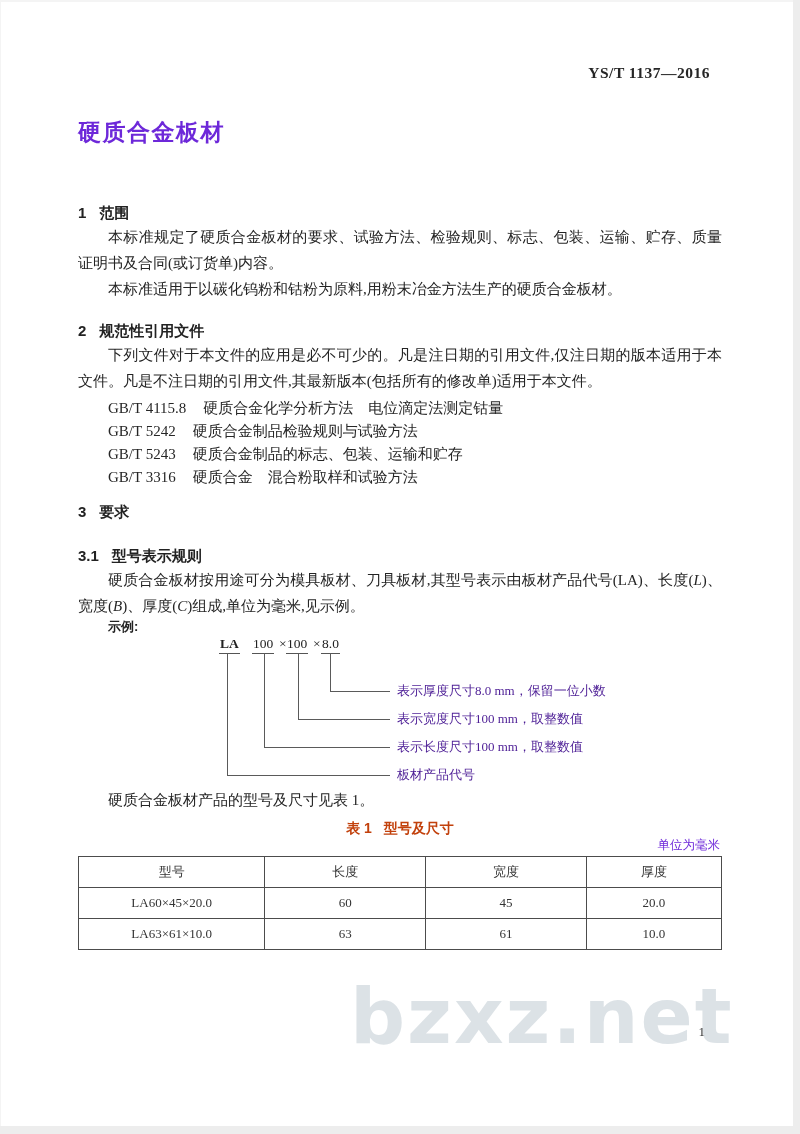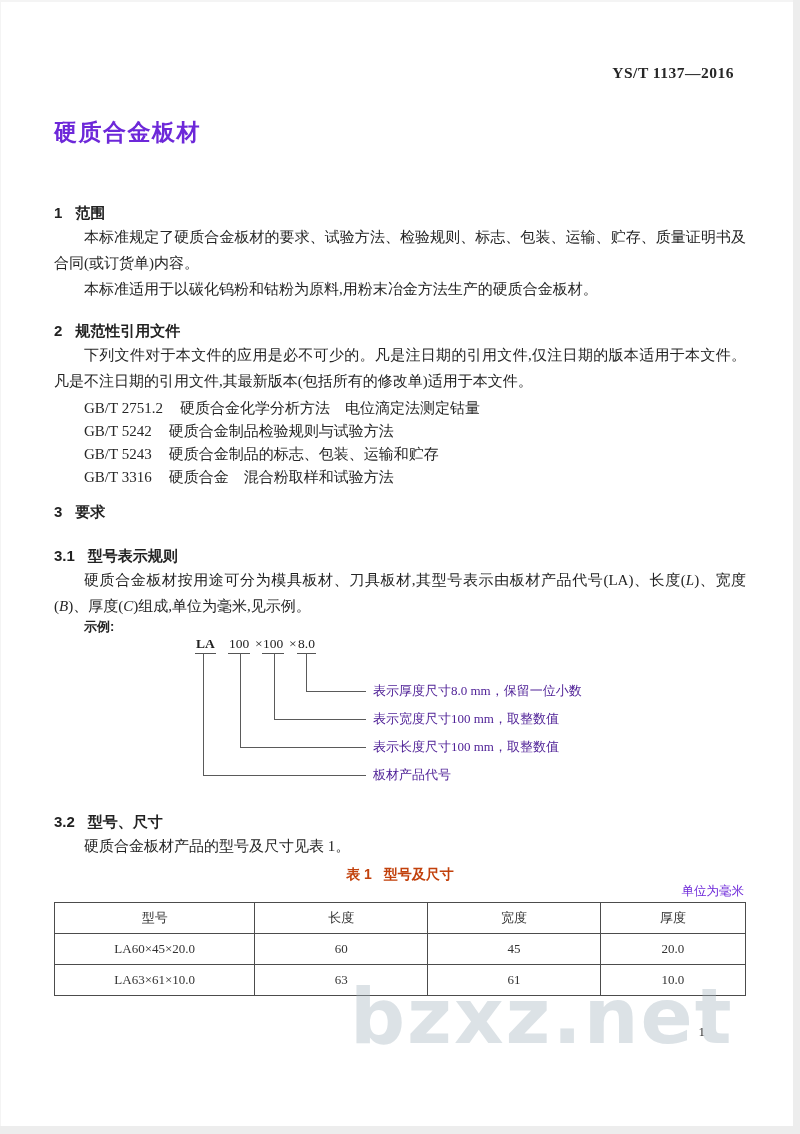"YS/T 1137—2016" .content { padding: 0 54px -> 0 78px }
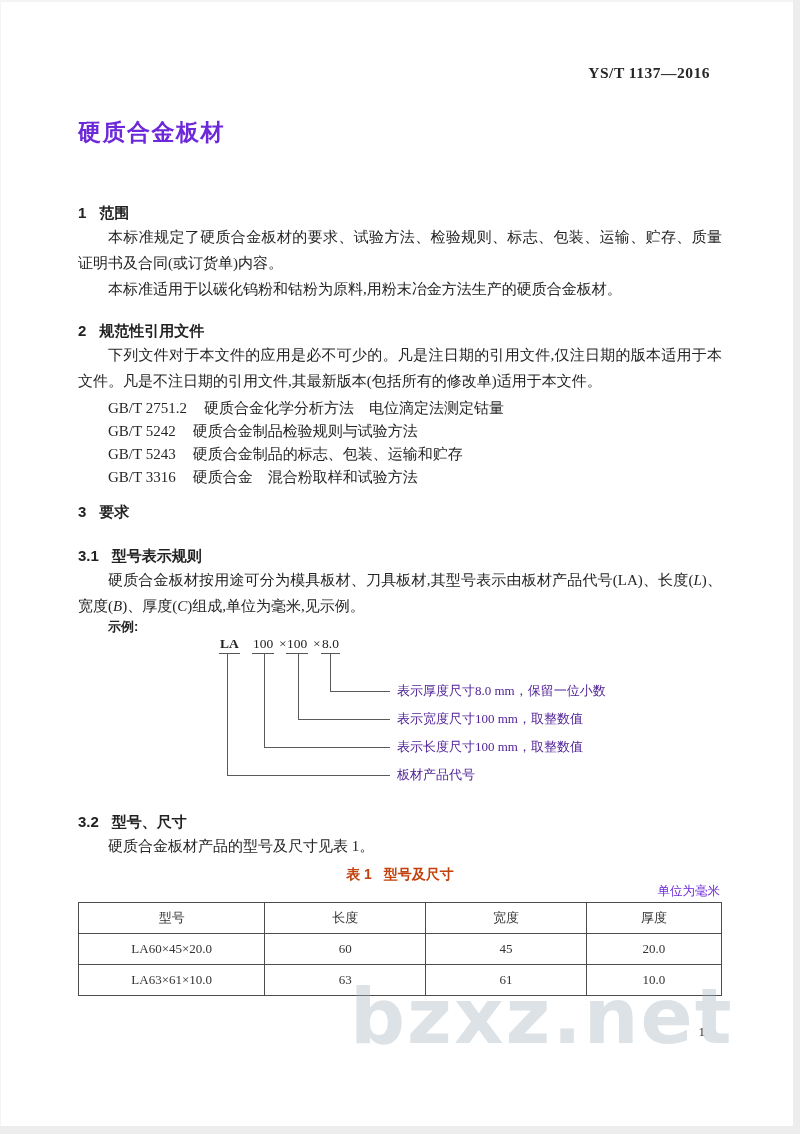"GB/T 2751.2" span { text: 2751.2 -> 4115.8 }
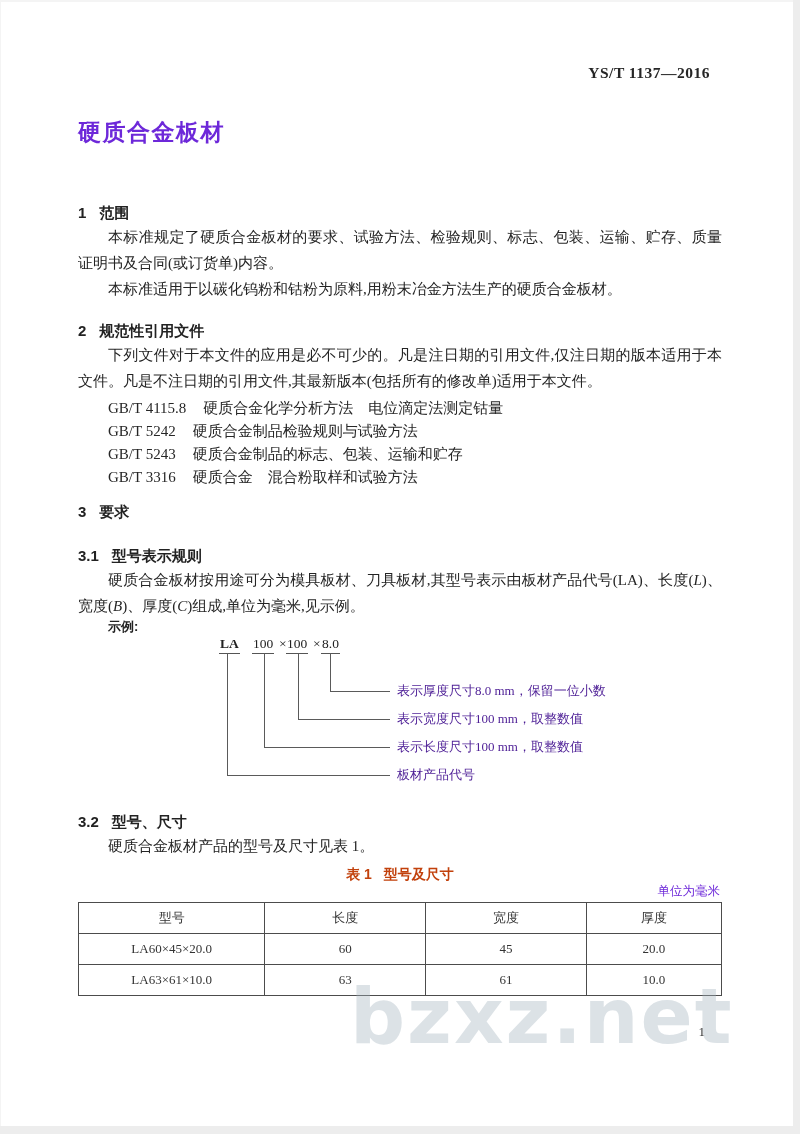"3.2 型号、尺寸" div.h { html: <div> <span>3.2</span><span>型号、尺寸</span> </div> -> none }
